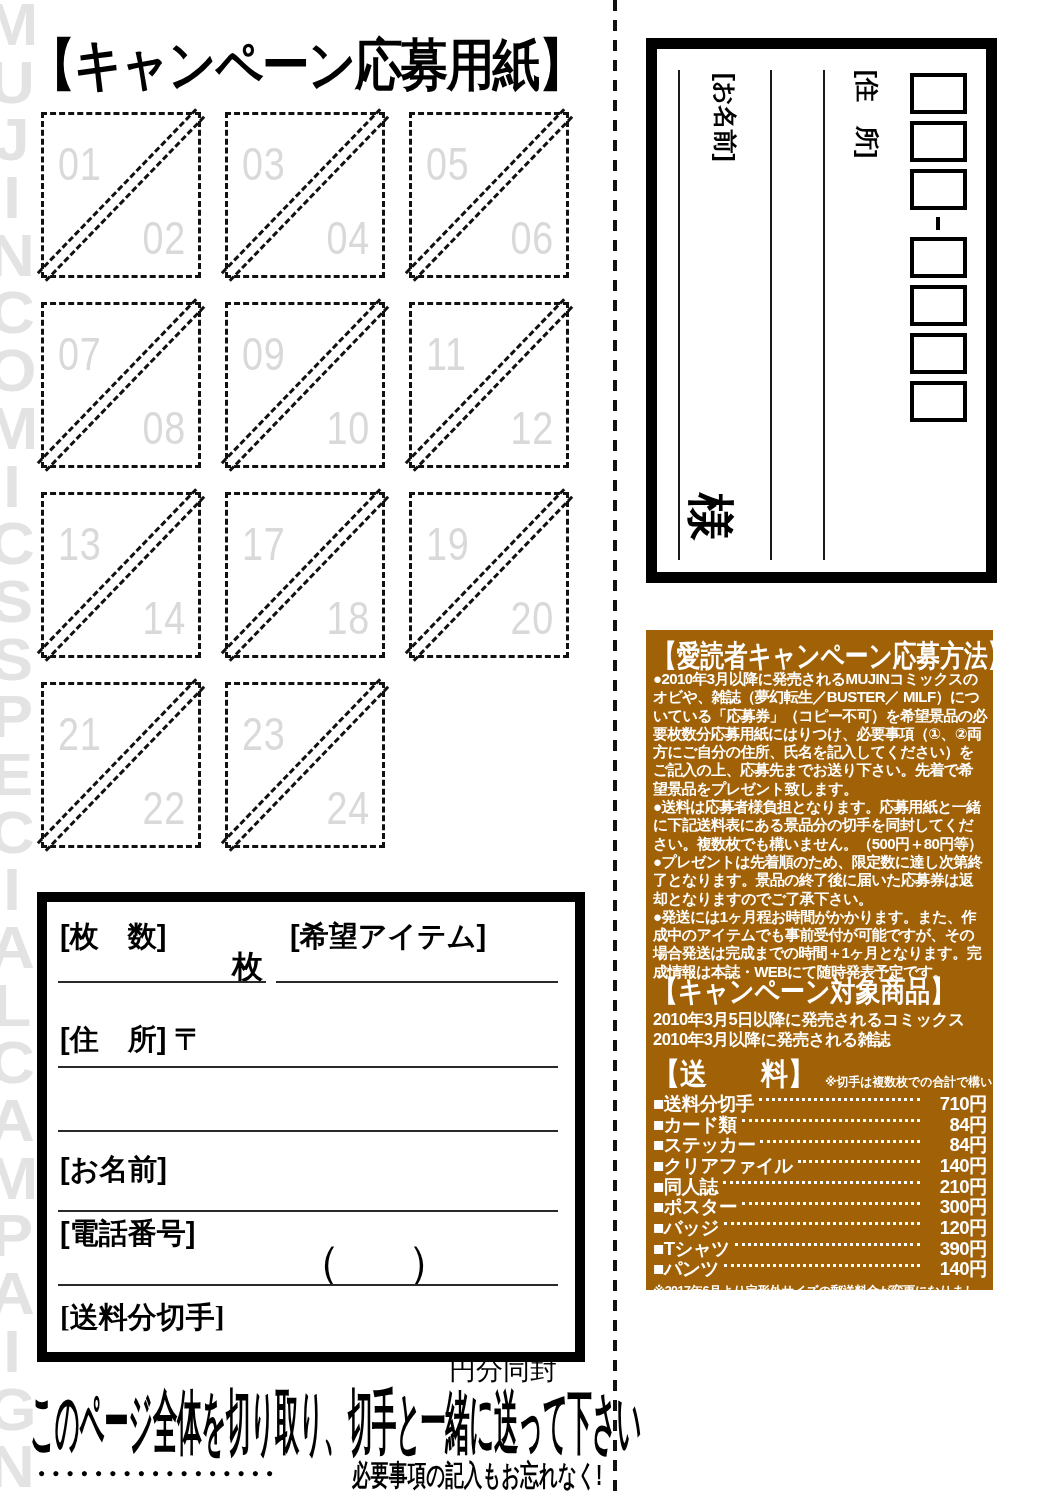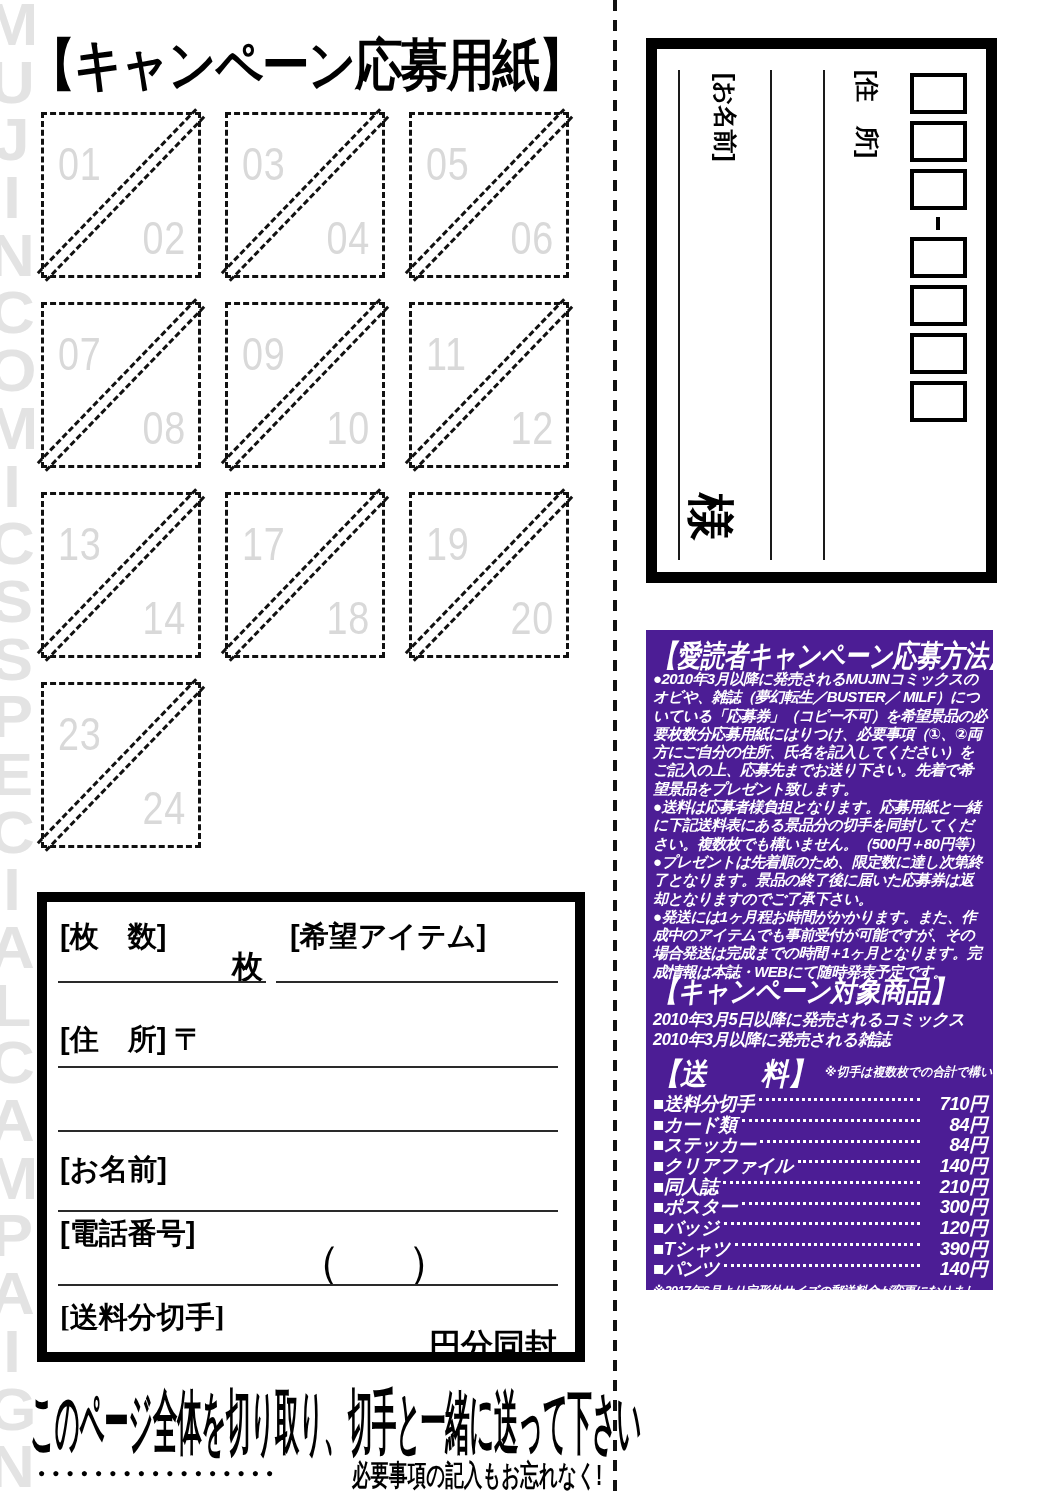"【愛読者キャンペーン応募方法】" .panel { background: #4c1d95 -> #a16207; font-style: italic -> none }
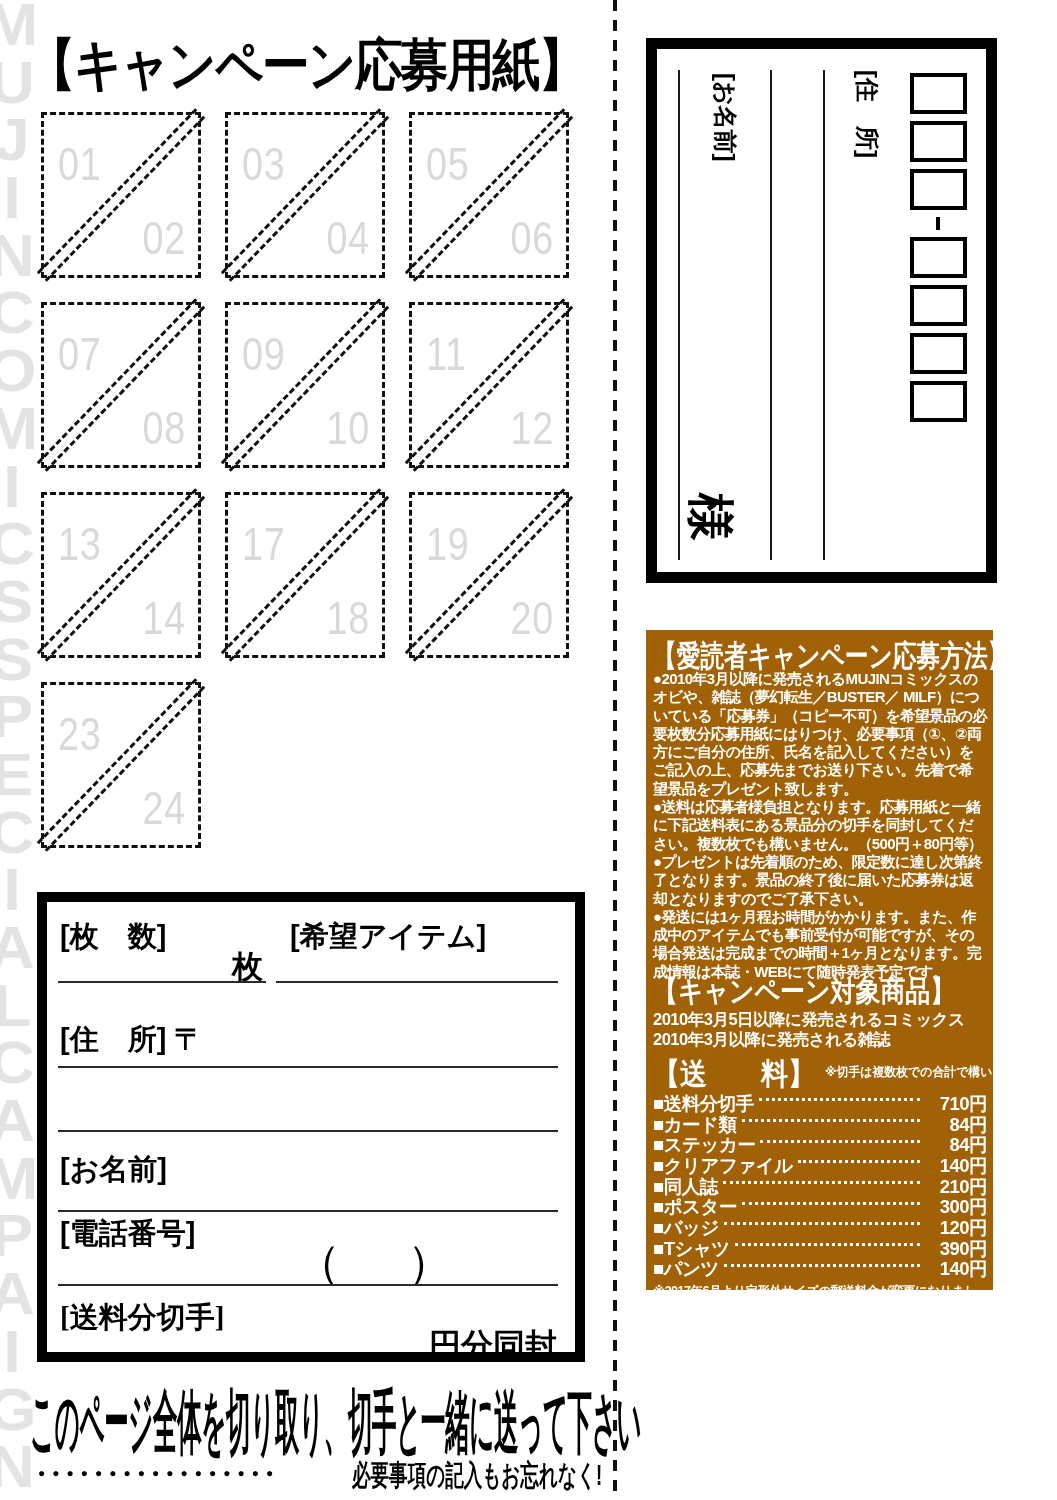"21" div.cell { html: none -> <div> <div> <div></div> <div></div> </div> <div>21</div> <div>22</div> </div> }
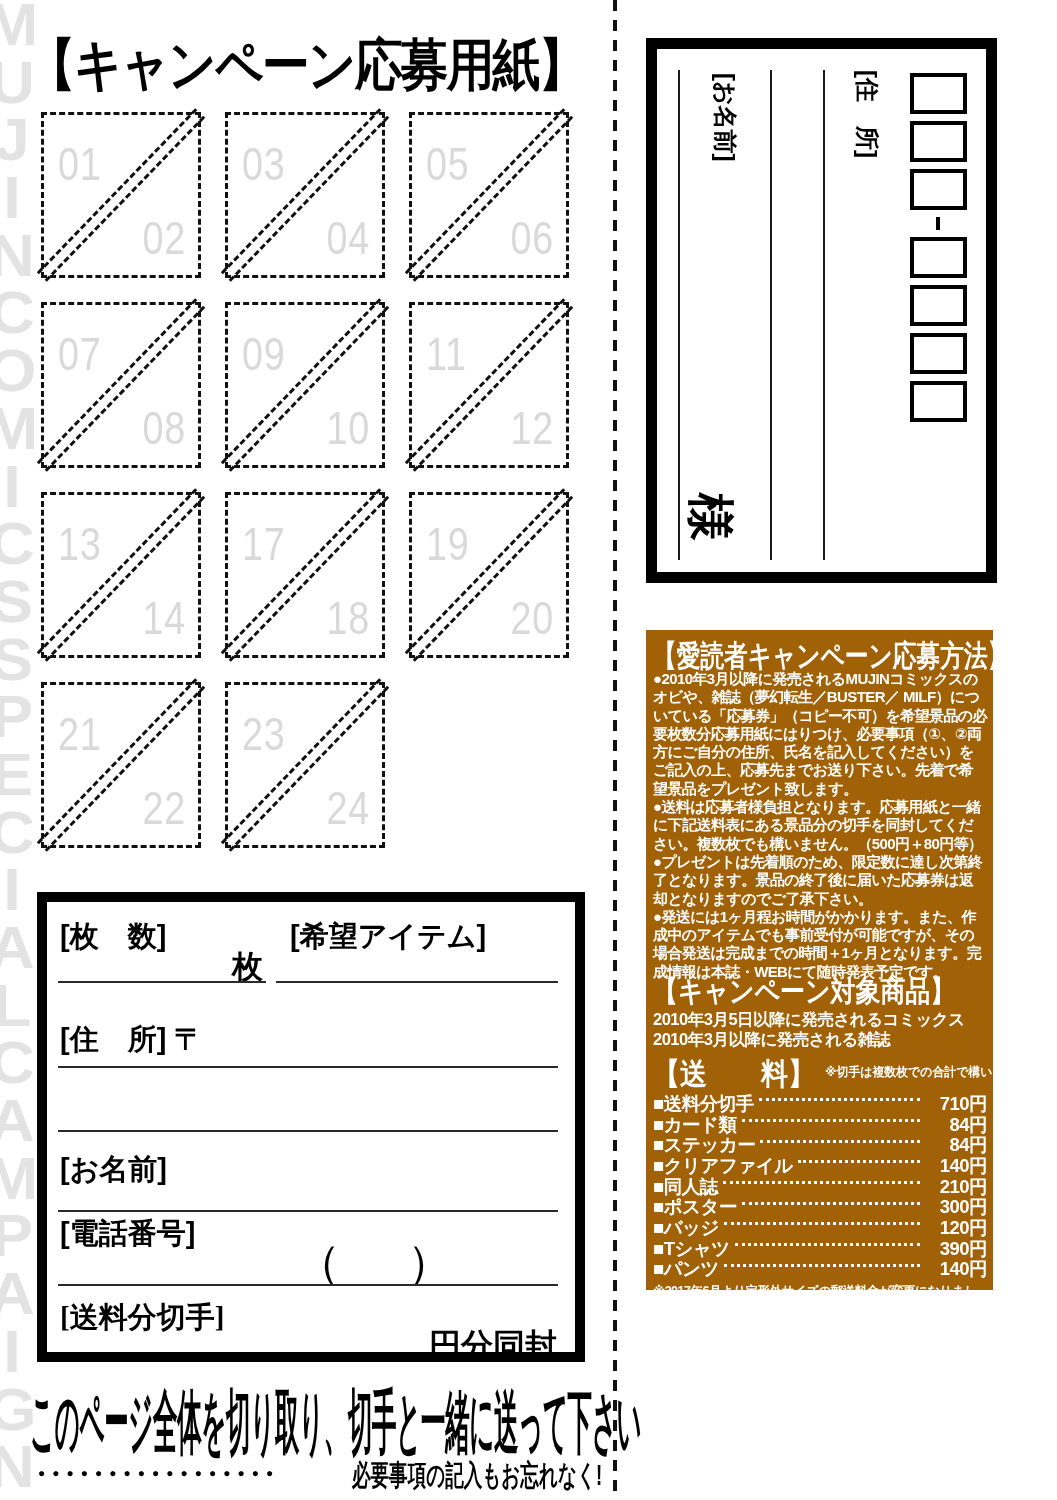"【送 料】" .ship-row-title { align-items: center -> flex-end }
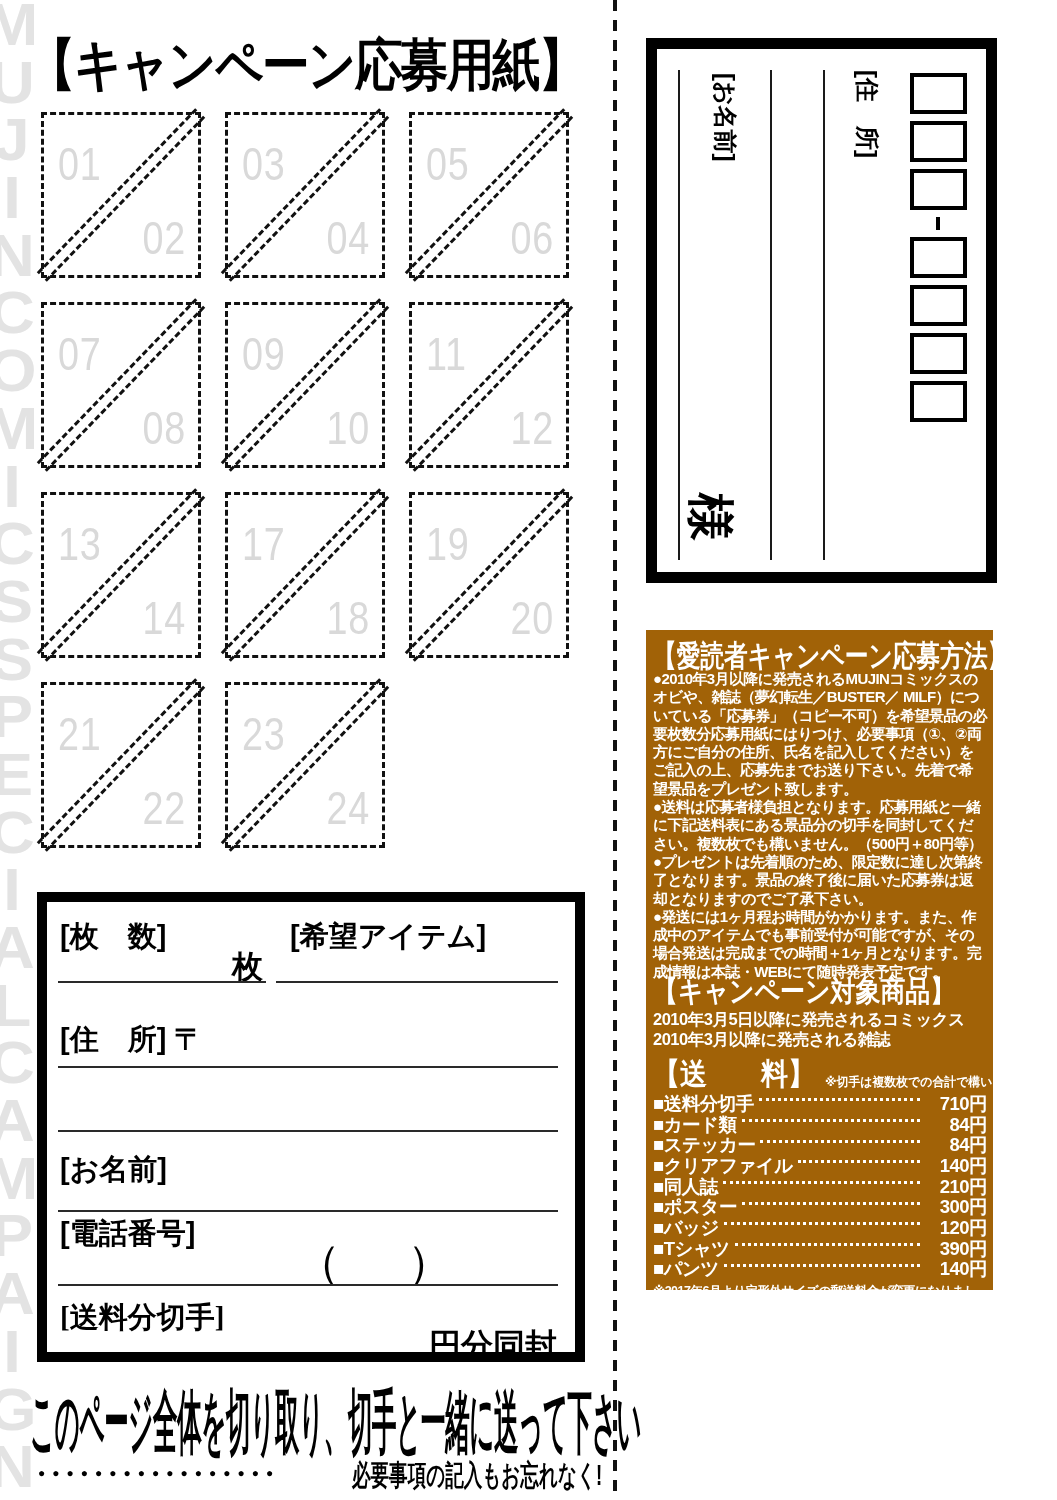"円分同封" .stamps-suffix { font-size: 32px -> 27px; font-weight: 700 -> 400; margin-top: none -> 28px }
